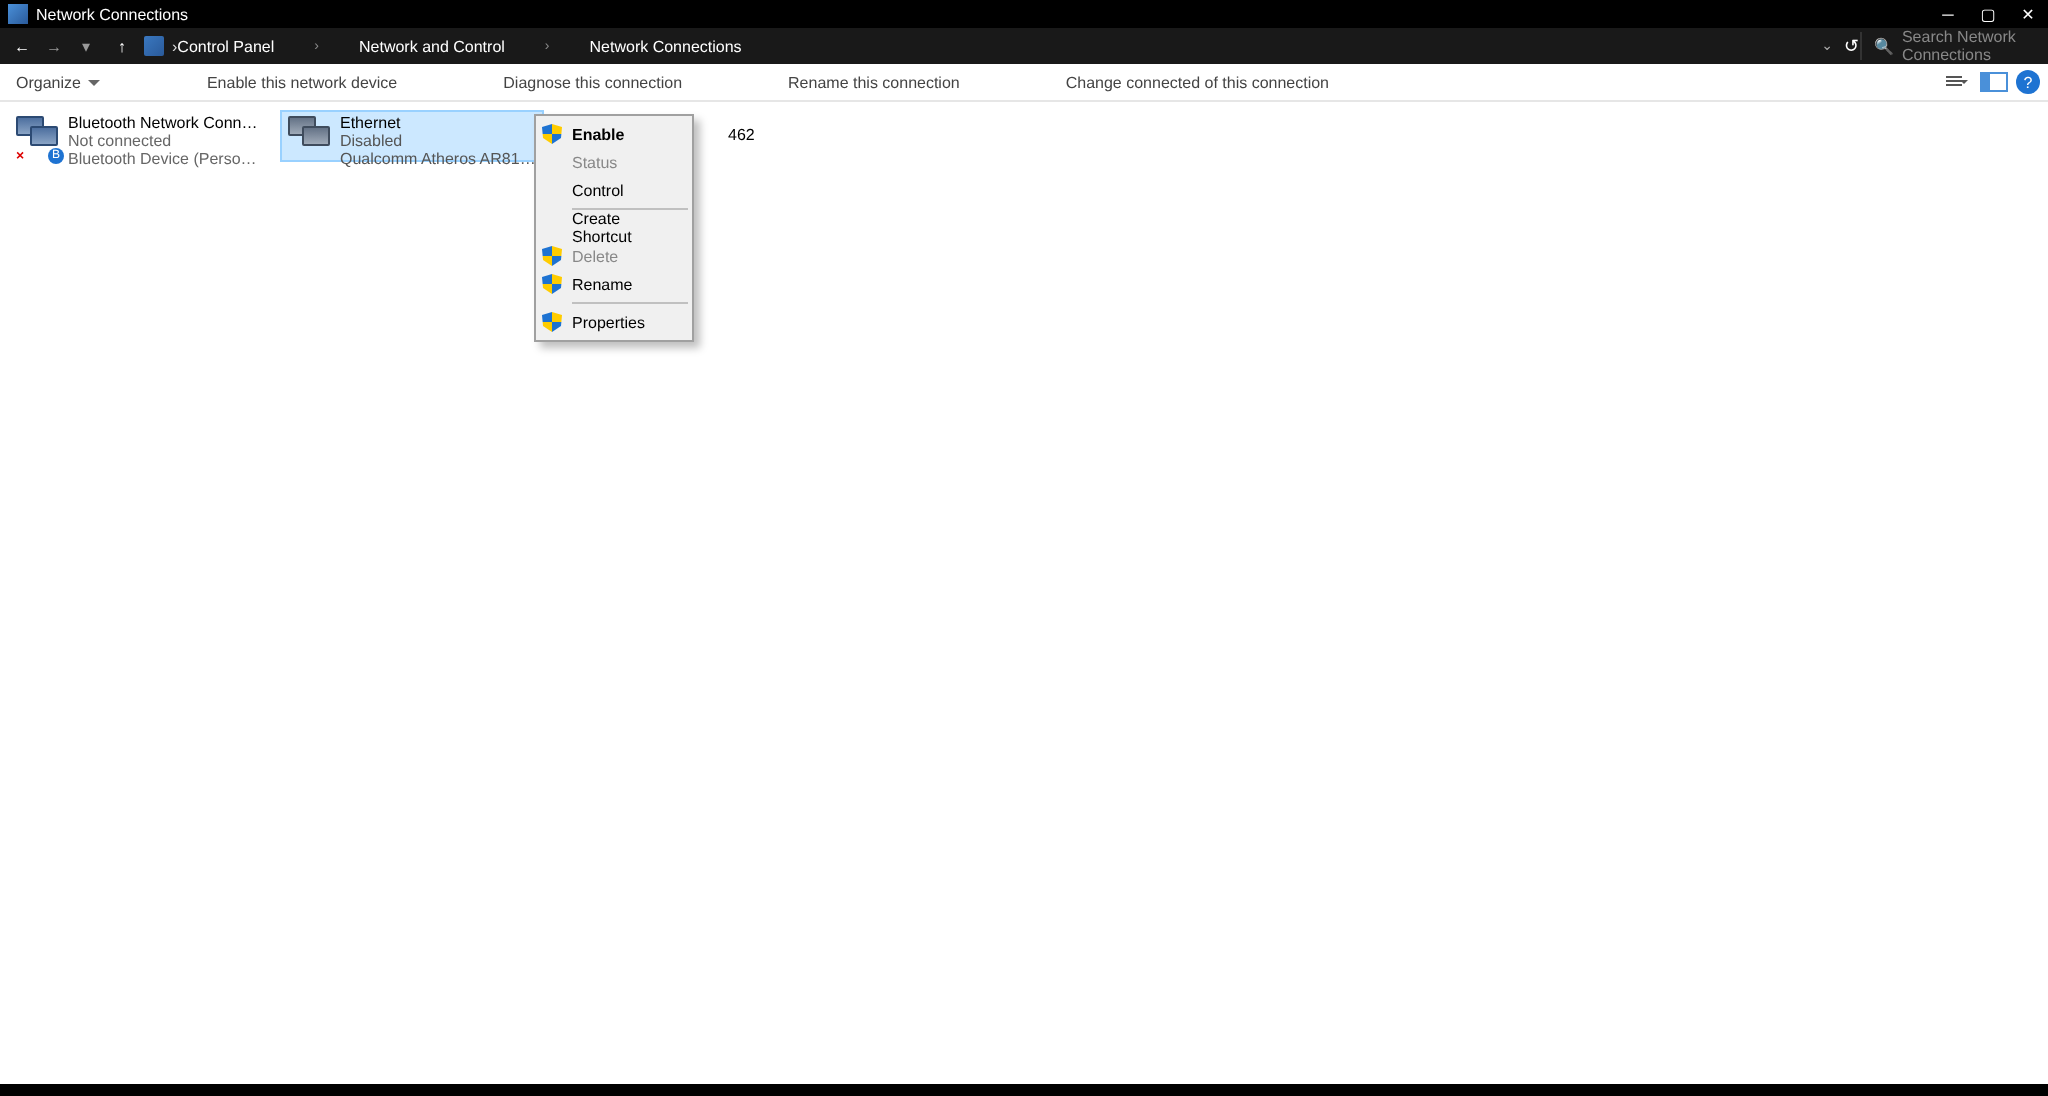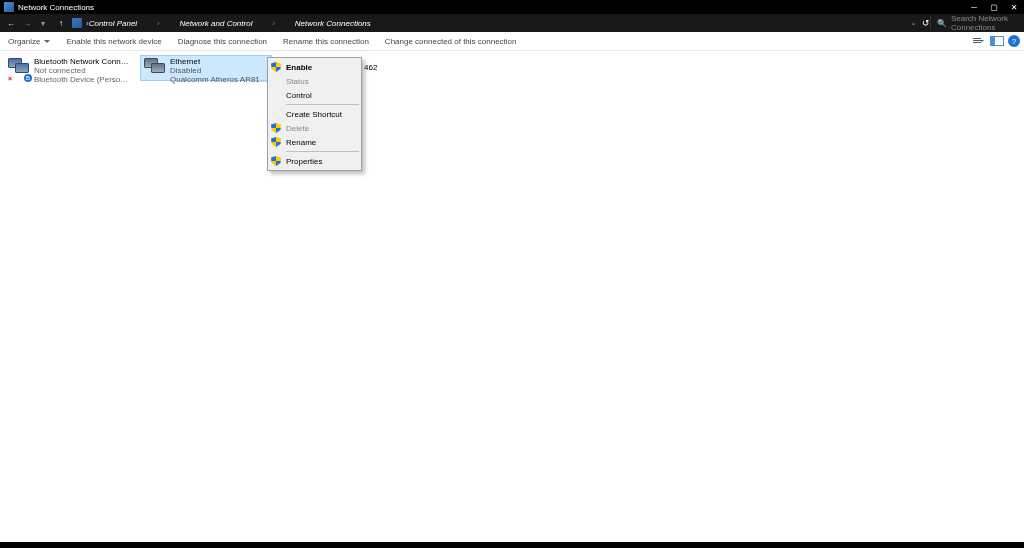"Control Panel" .breadcrumb { font-style: italic -> none }
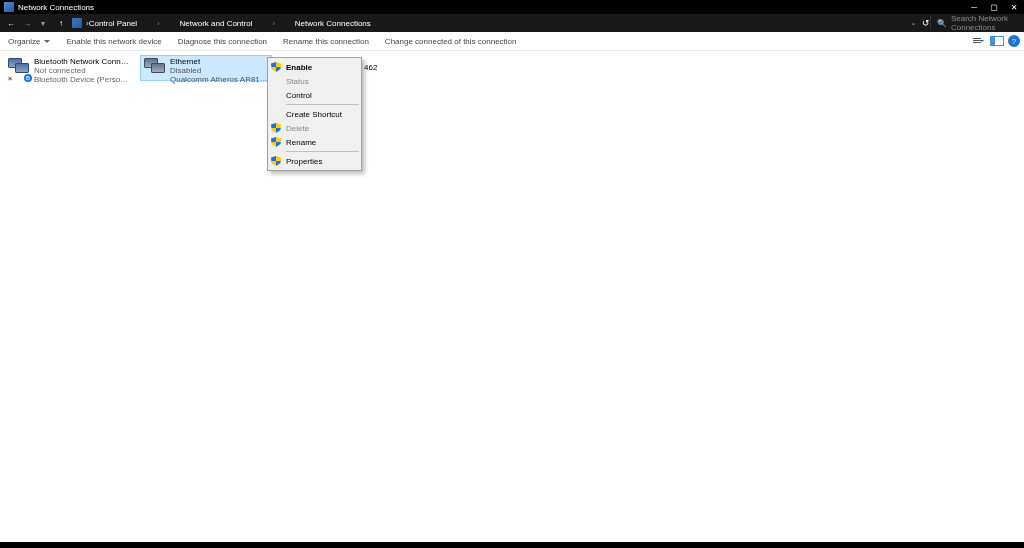"Organize" .cmd-bar { gap: none -> 37px }
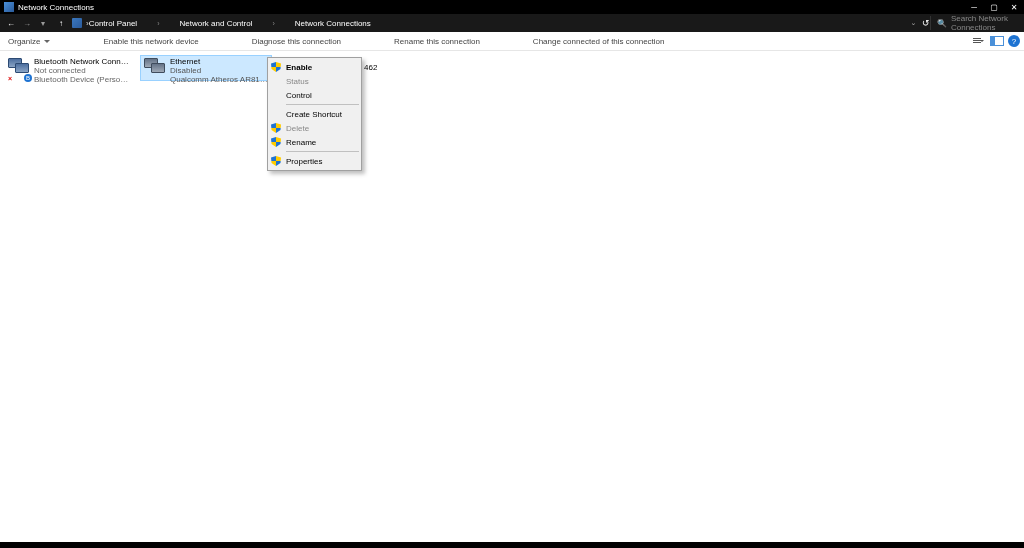"Enable" .context-menu { width: 95px -> 80px }
